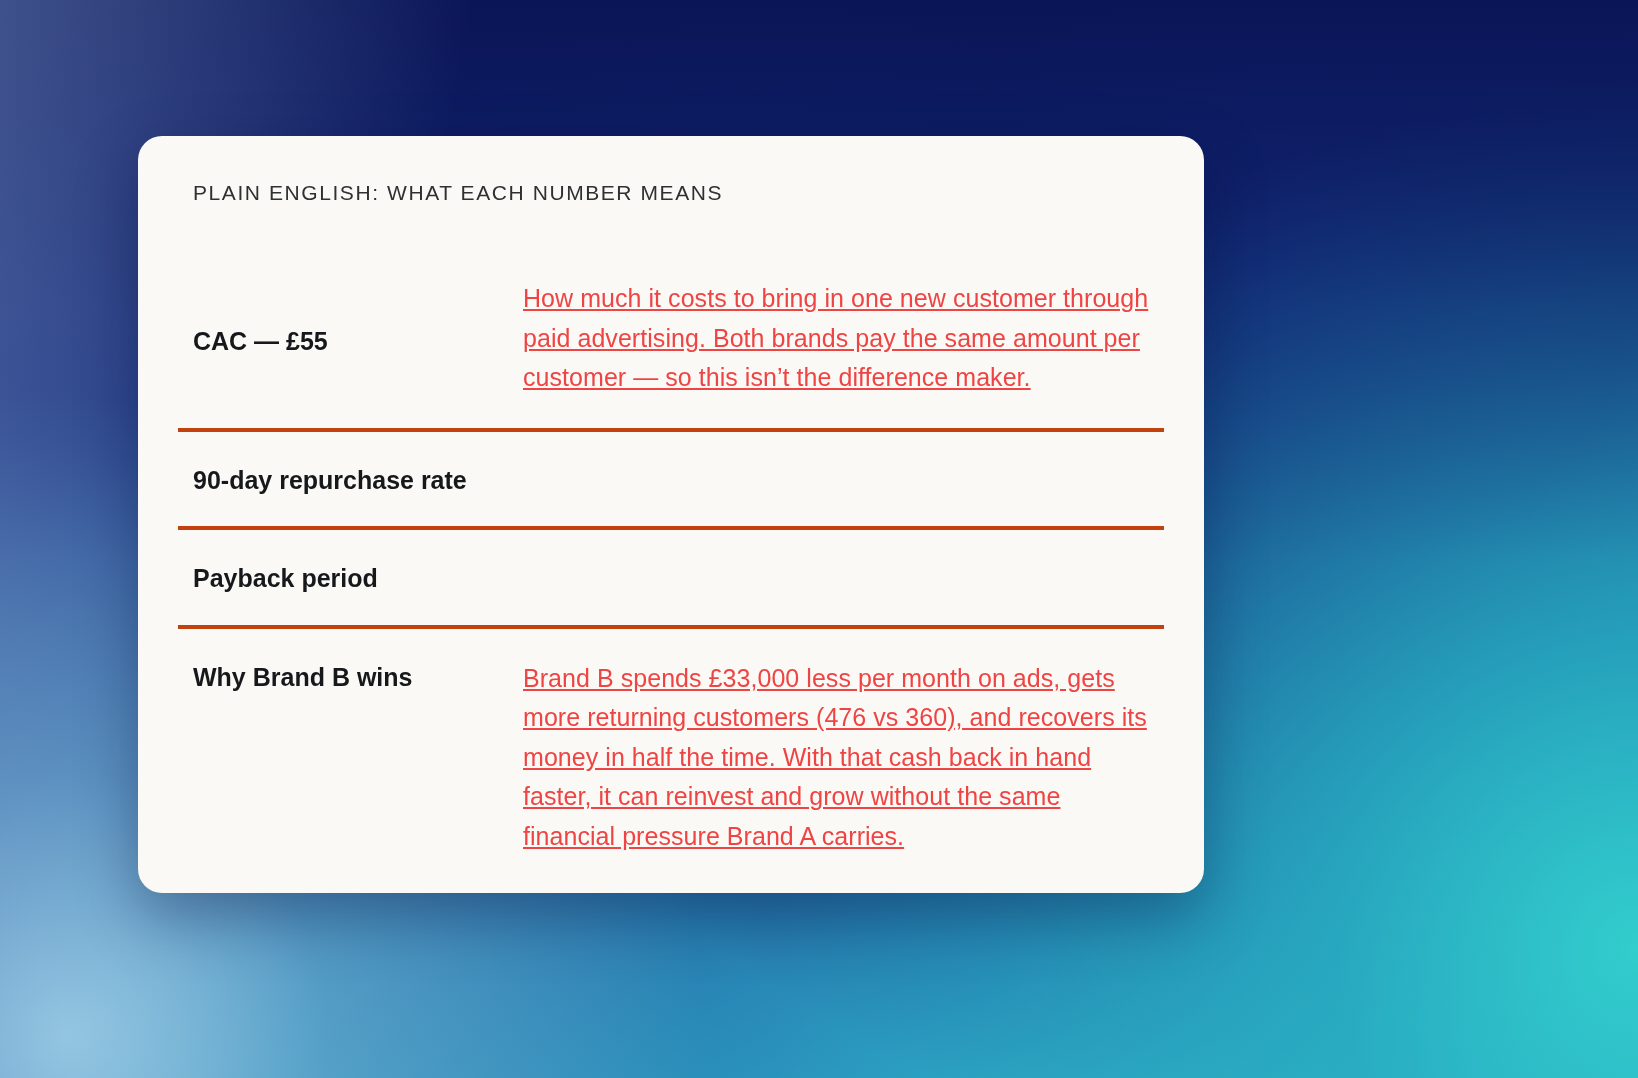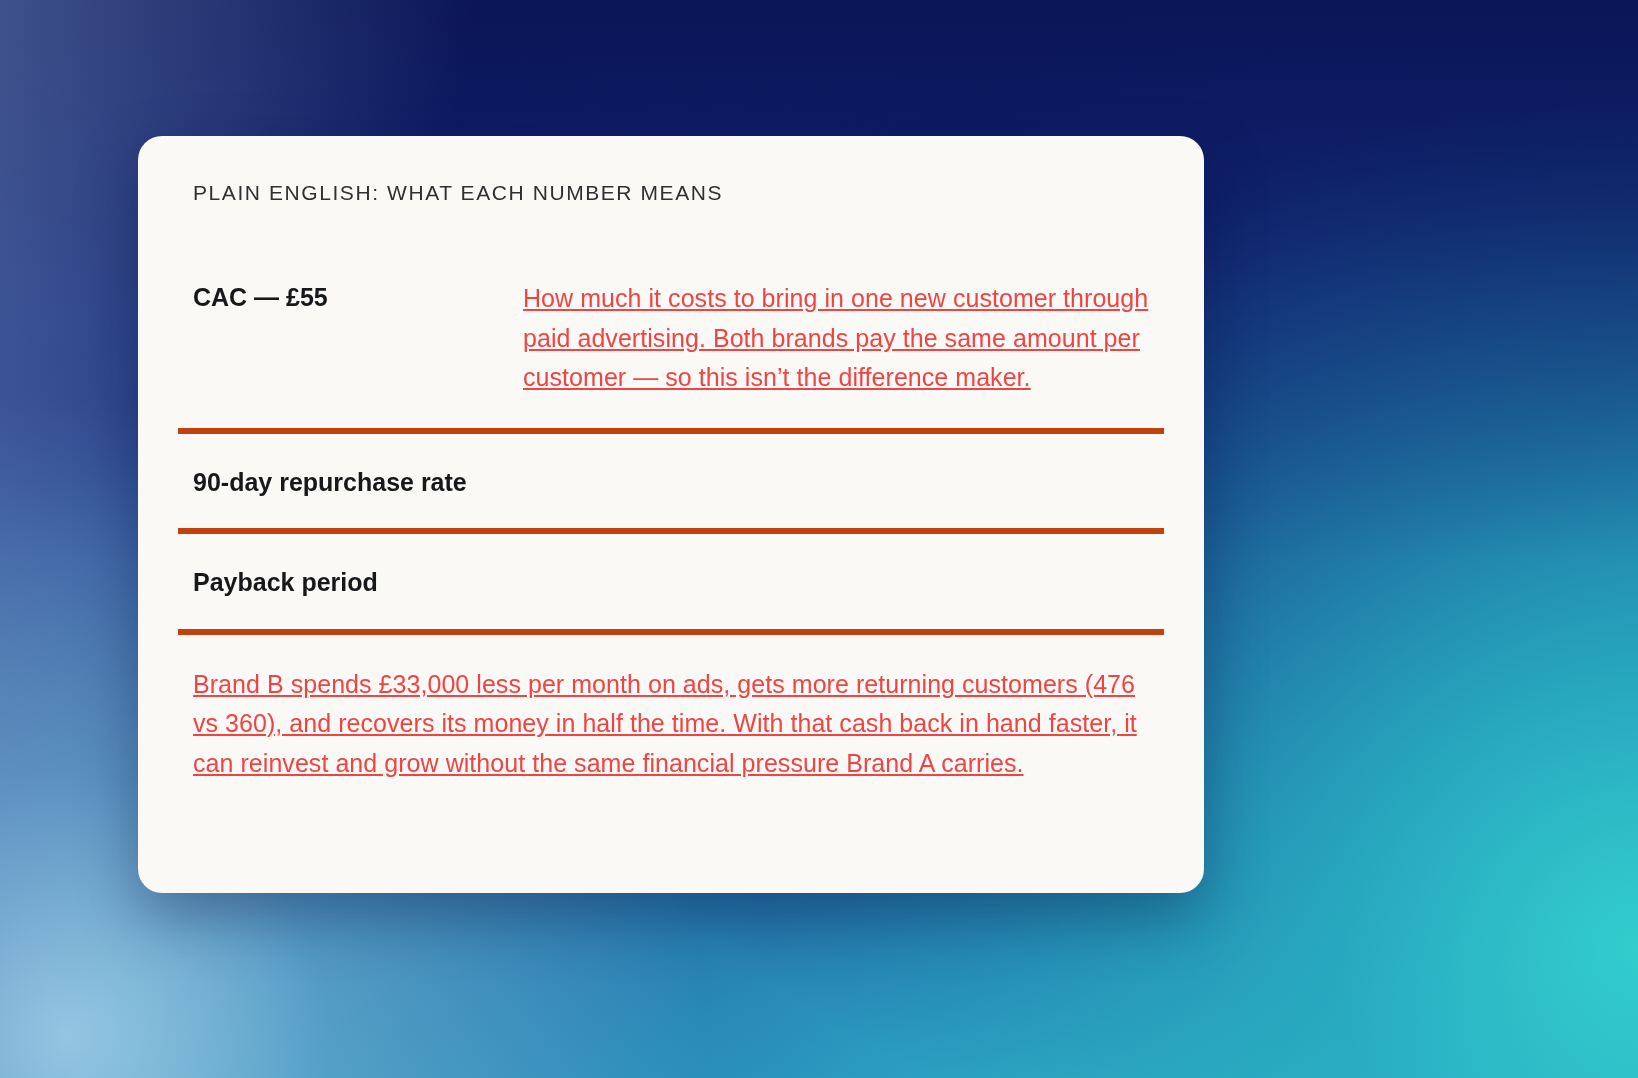"CAC — £55" .row.r0 .row-term { margin-top: none -> 44px }
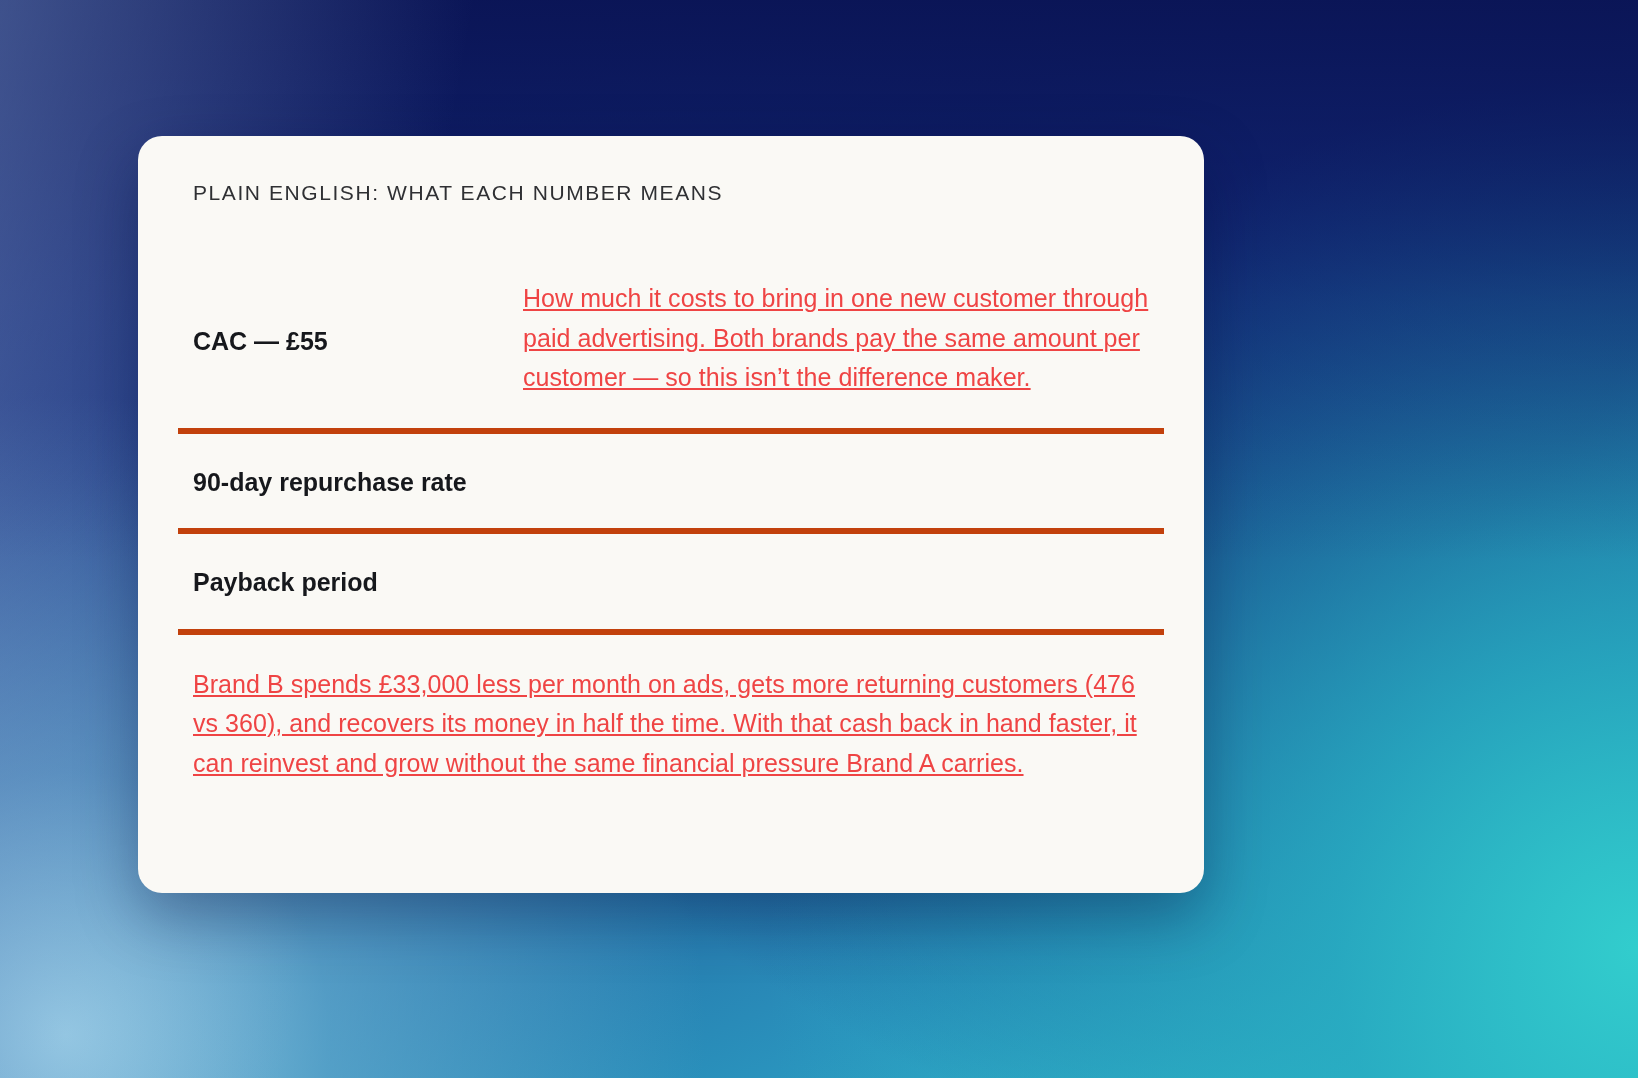"90-day repurchase rate" .row + .row { border-top: 6px solid #c2410c -> 4px solid #c2410c }
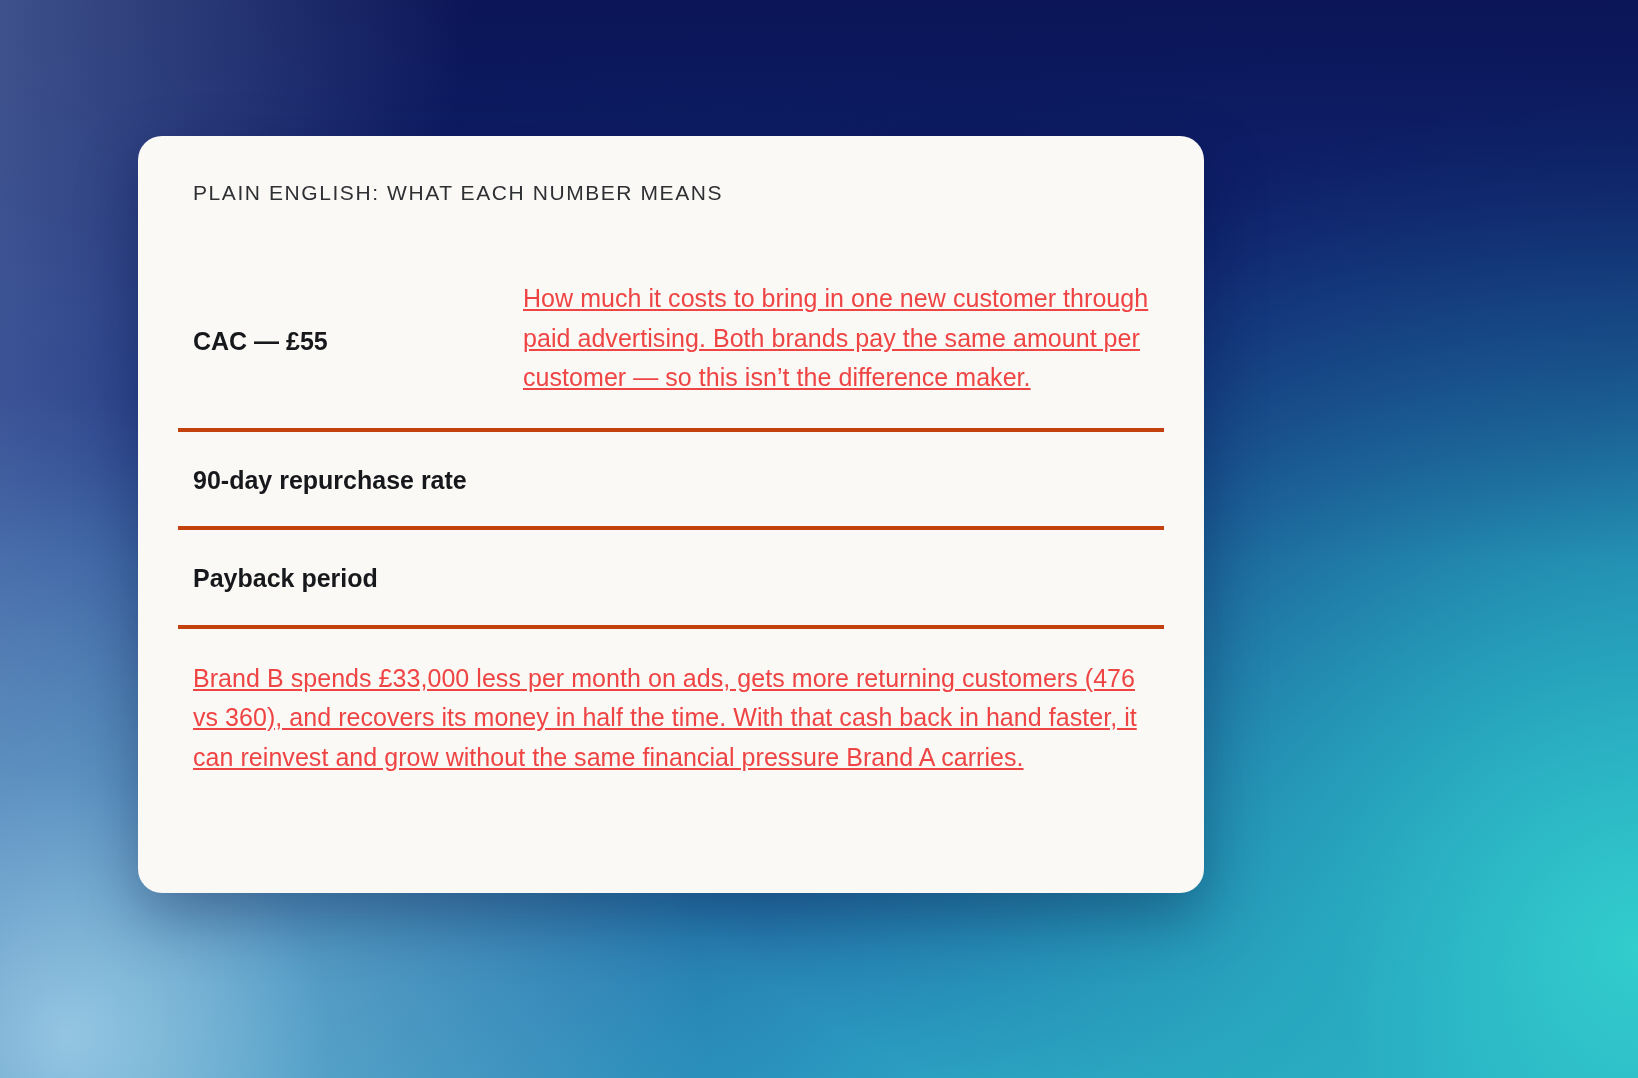"Why Brand B wins" div.row-term { html: none -> <div>Why Brand B wins</div> }
